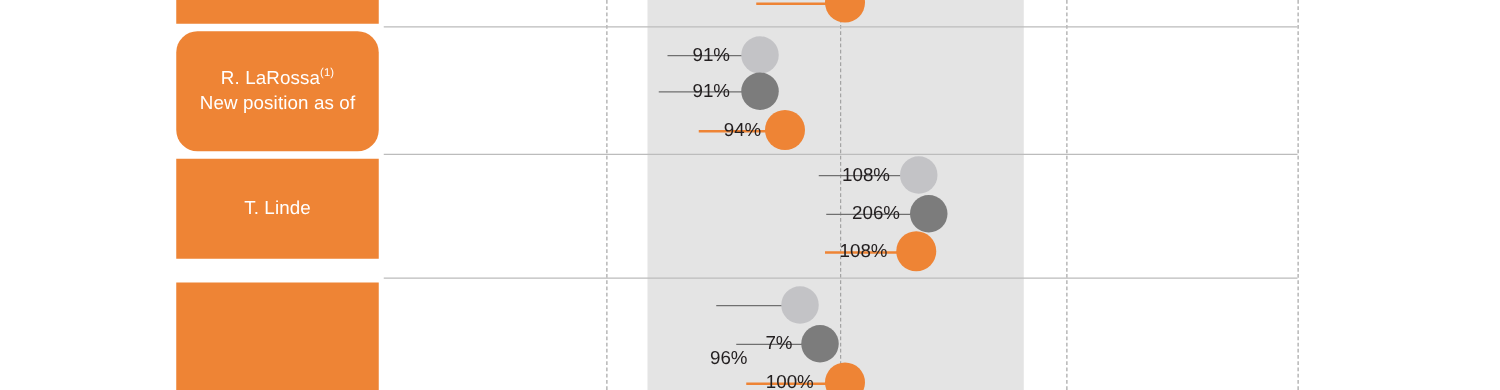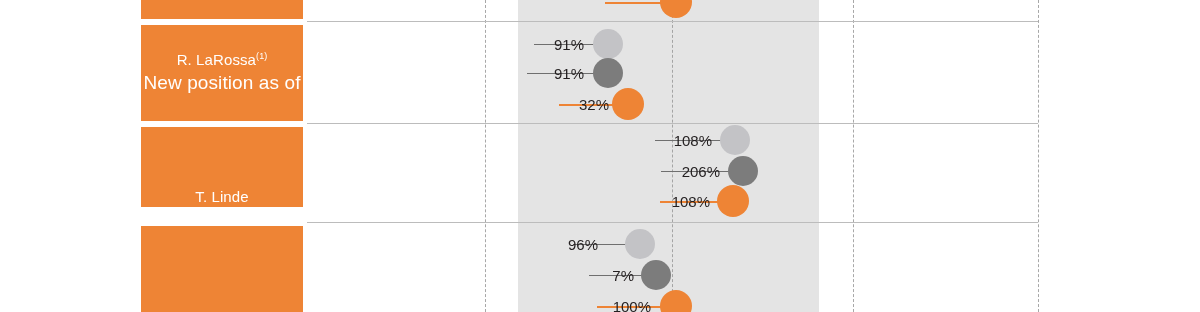"R. LaRossa(1)" div.name-block { border-radius: none -> 17px }
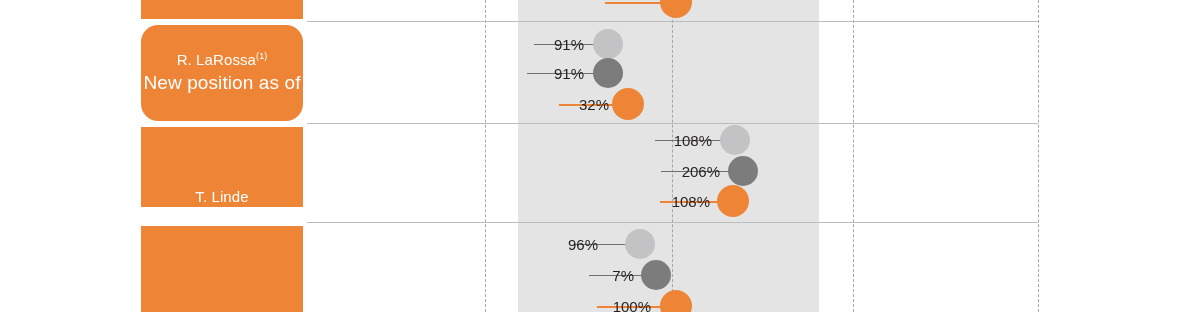"New position as of" .name-line.secondary { font-size: 19px -> 15px }
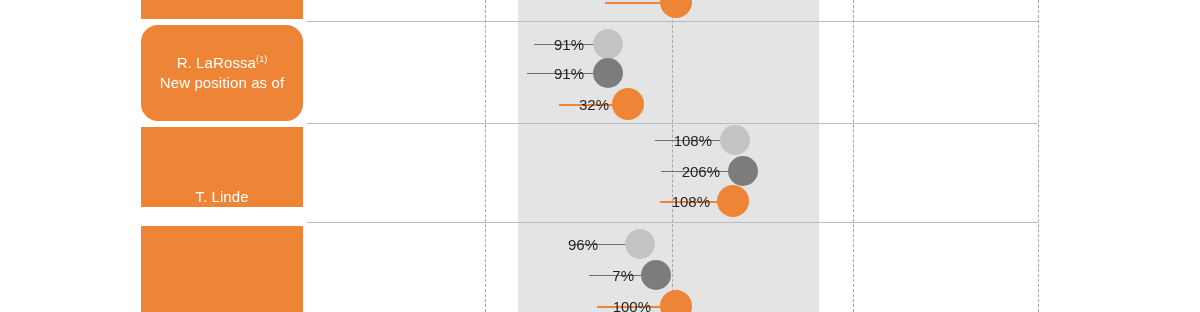"32%" div.mlabel { text: 32% -> 94% }
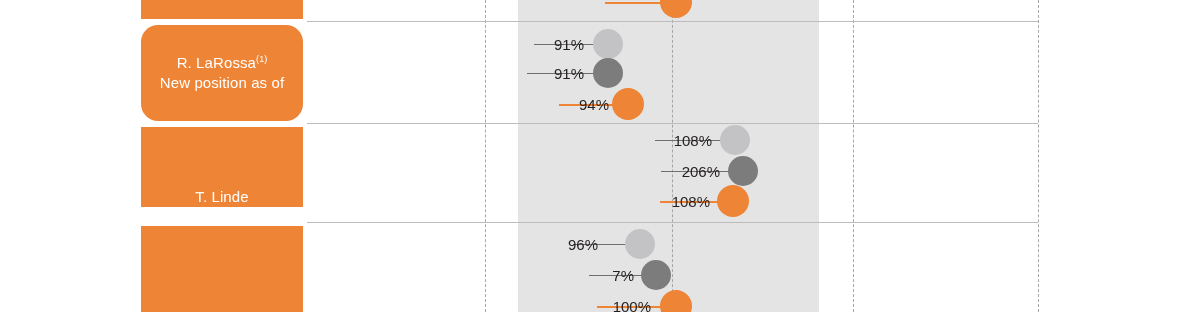"T. Linde" div.name-block { align-items: flex-end -> none }
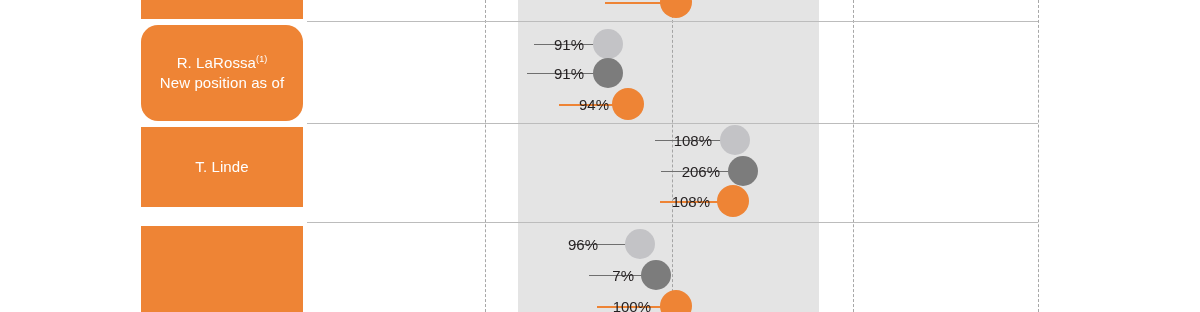"96%" div.mlabel { margin-top: none -> 43px }
